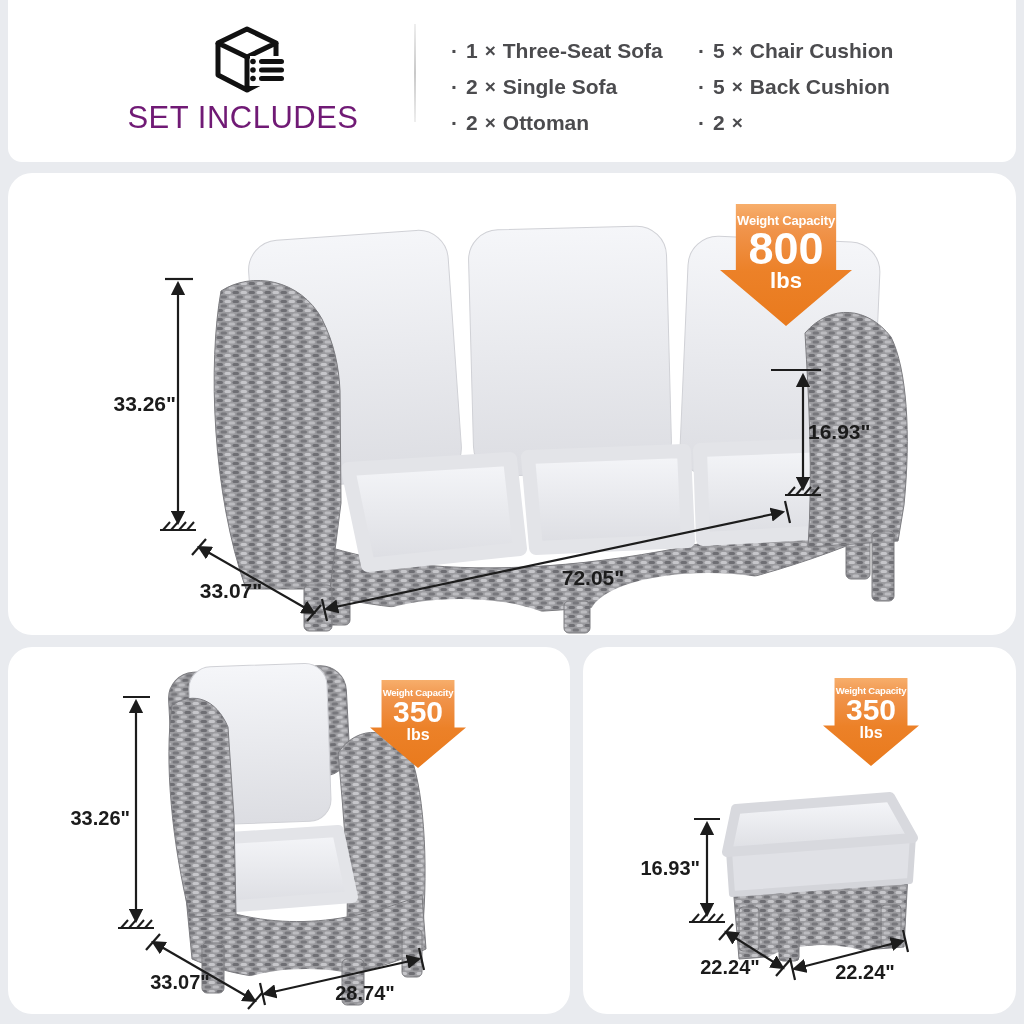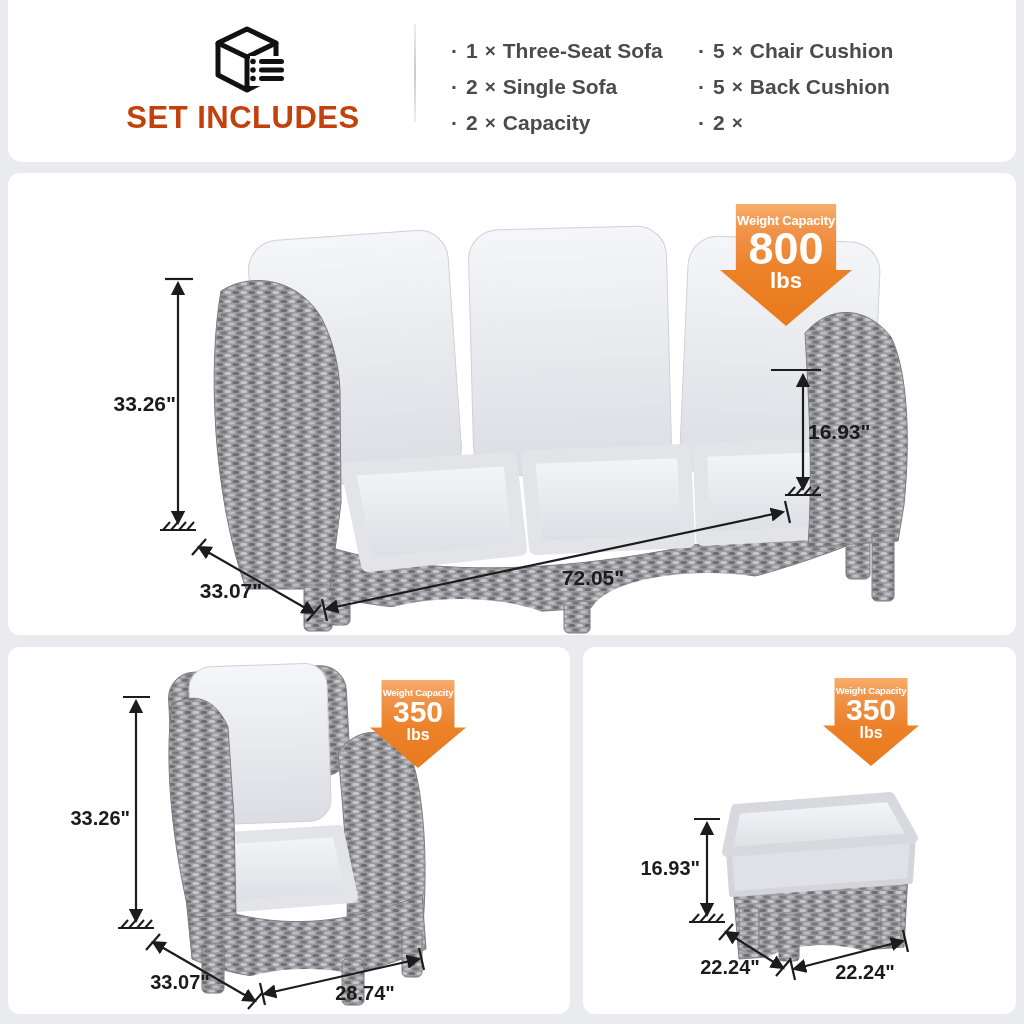"SET INCLUDES" .si-title { color: #c2410c -> #701a75; font-weight: 700 -> 400 }
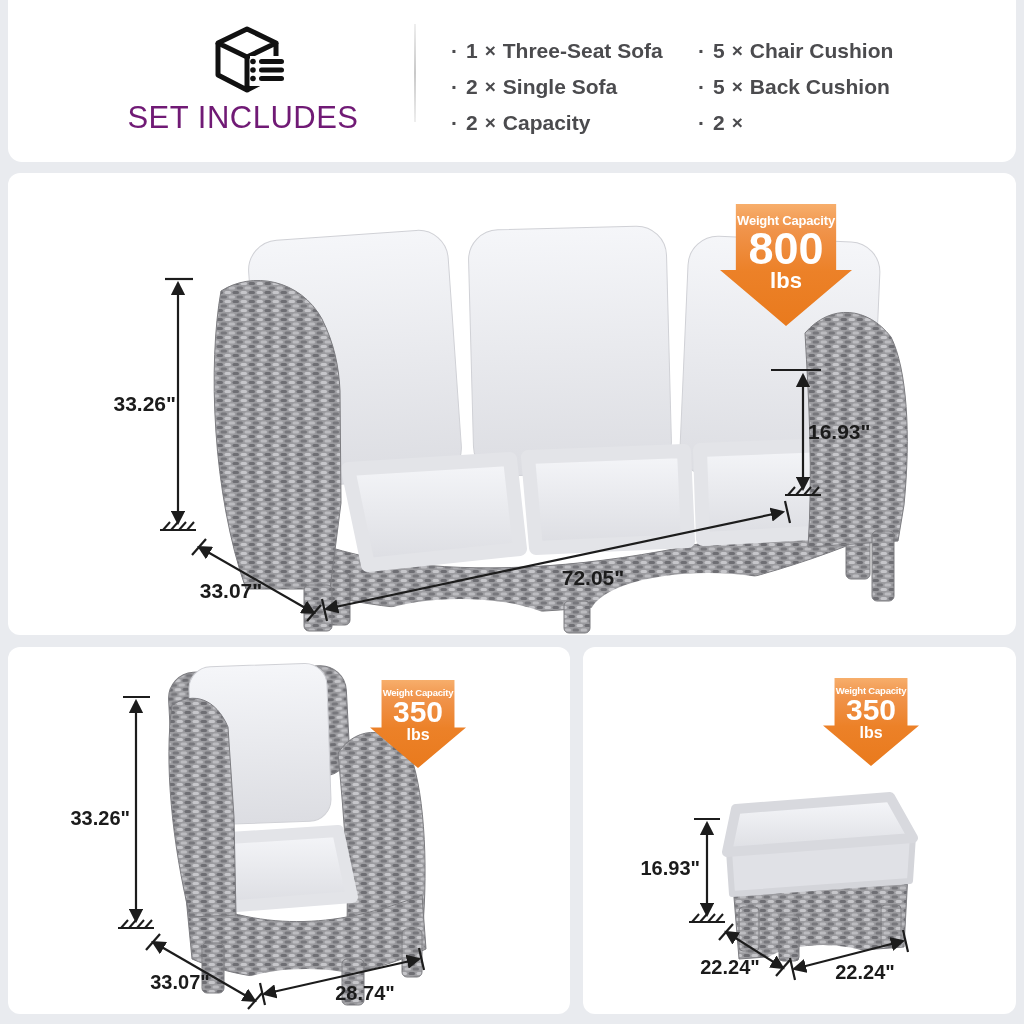"Capacity" span.si-n { text: Capacity -> Ottoman }
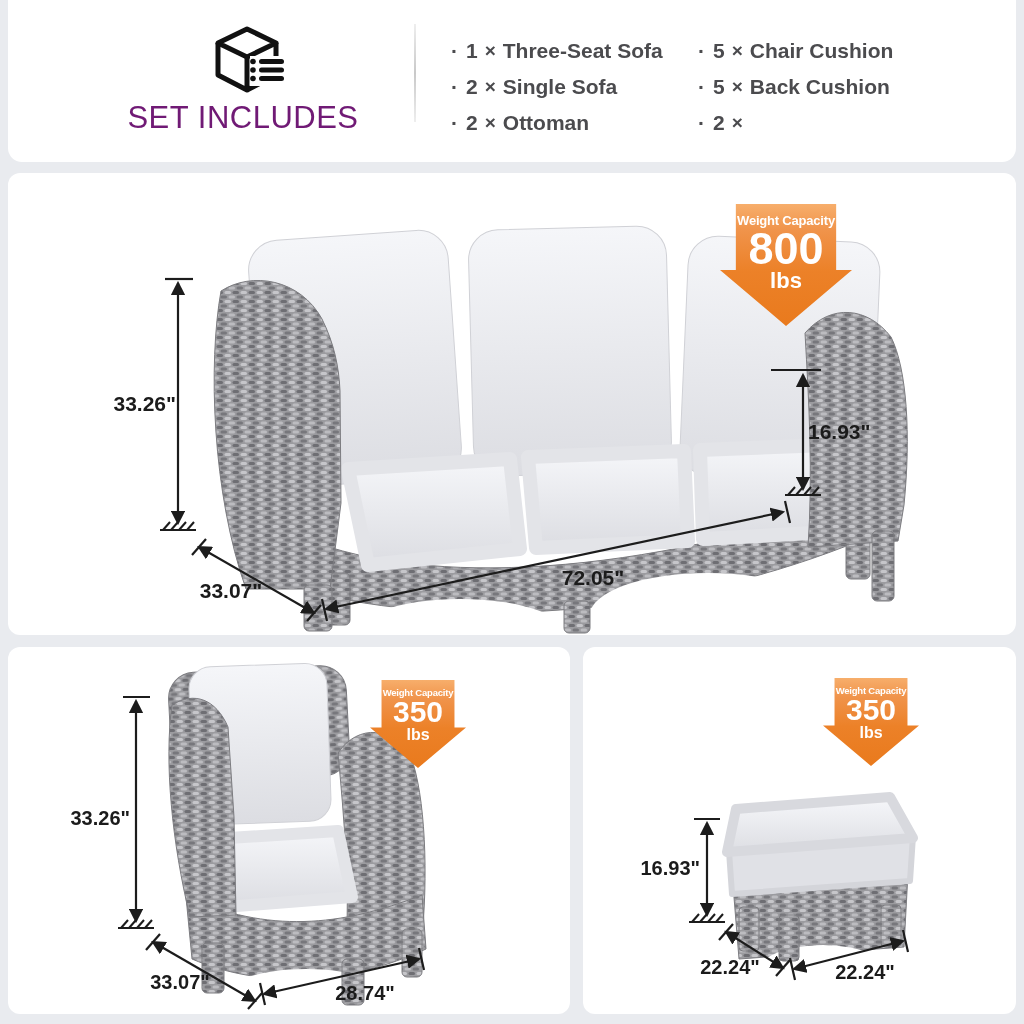"Weight Capacity" .panel { border-radius: 12px -> 24px }
